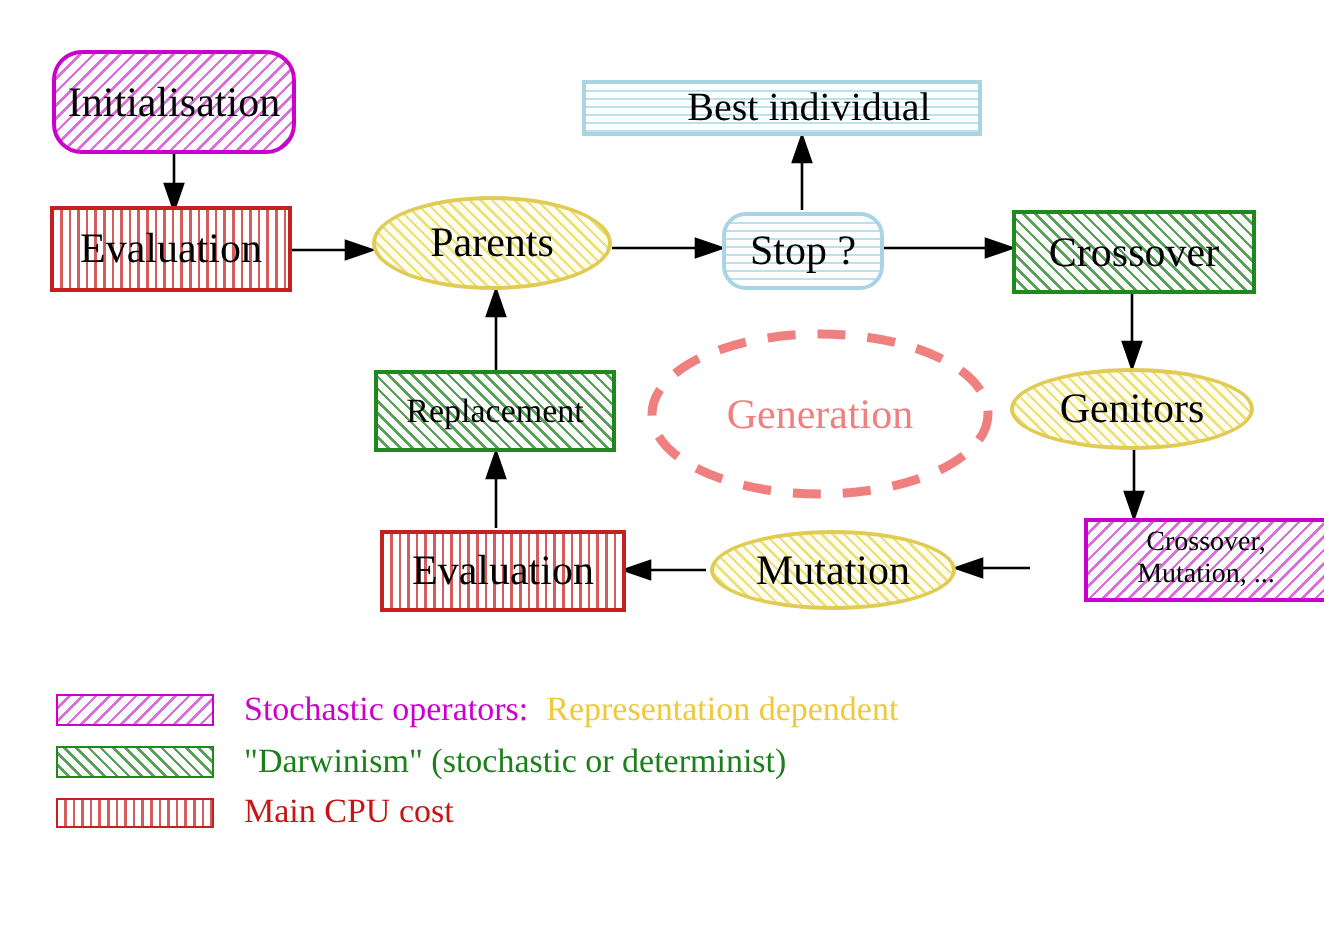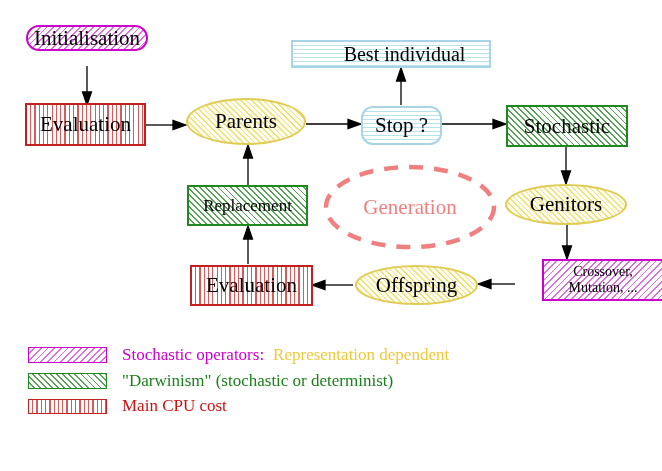"Initialisation" .n-initialisation { height: 26px -> 52px }
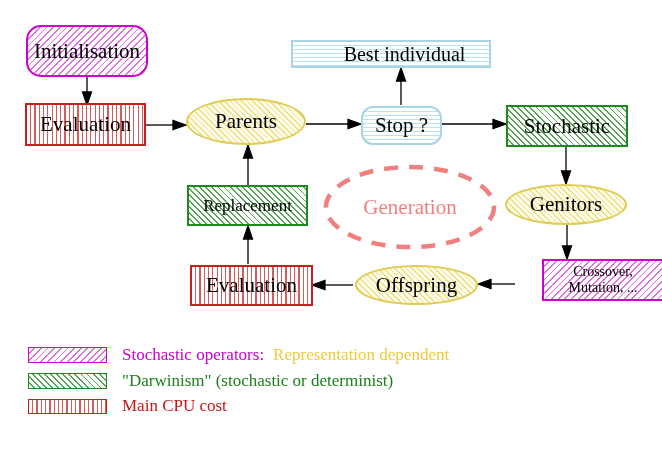"Stochastic" span { text: Stochastic -> Crossover }
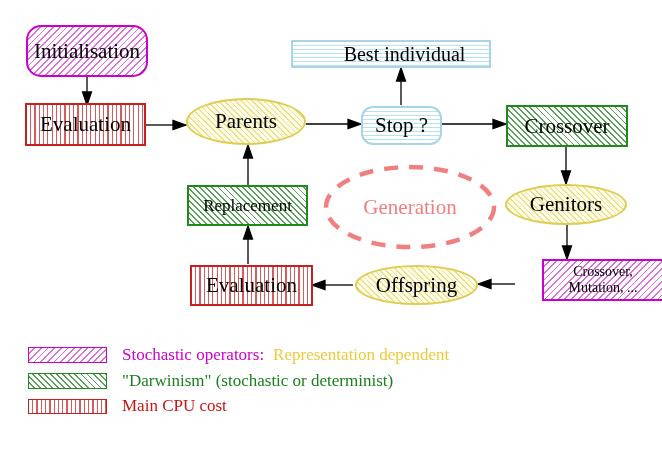"Offspring" span { text: Offspring -> Mutation }
